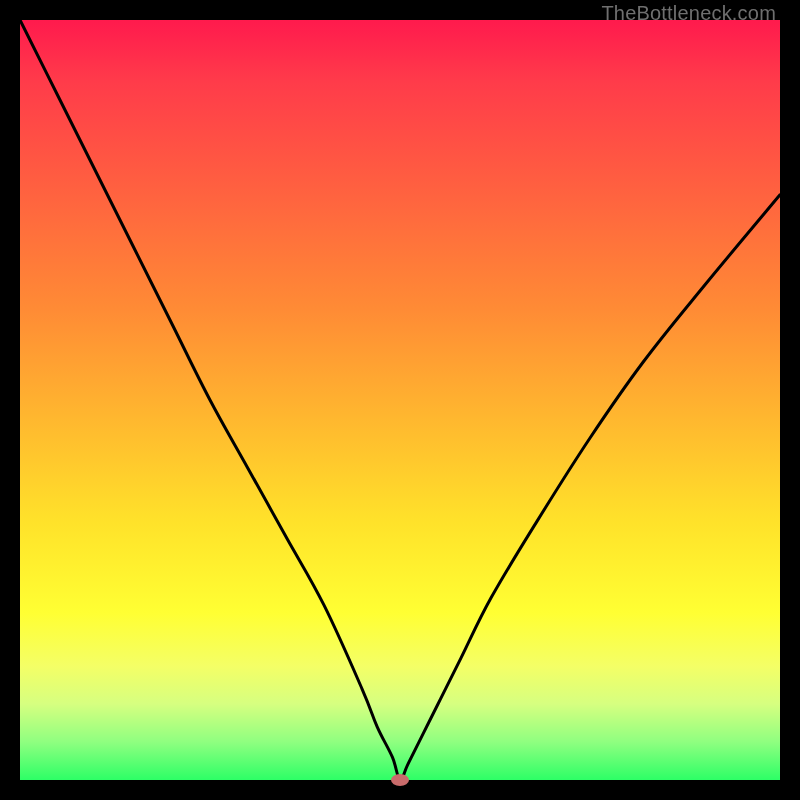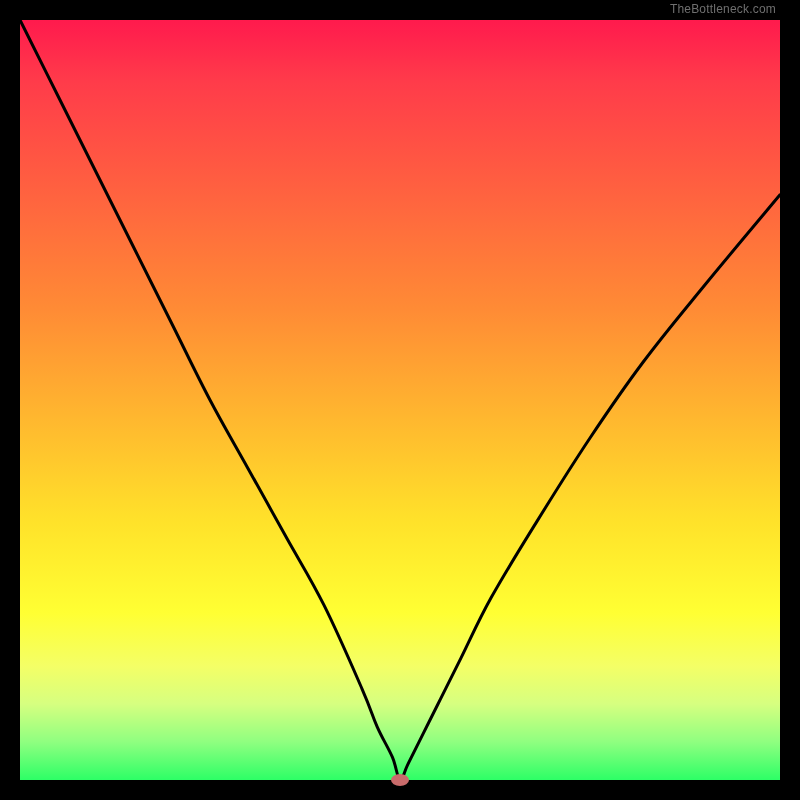"TheBottleneck.com" .watermark { font-size: 12px -> 20px }
